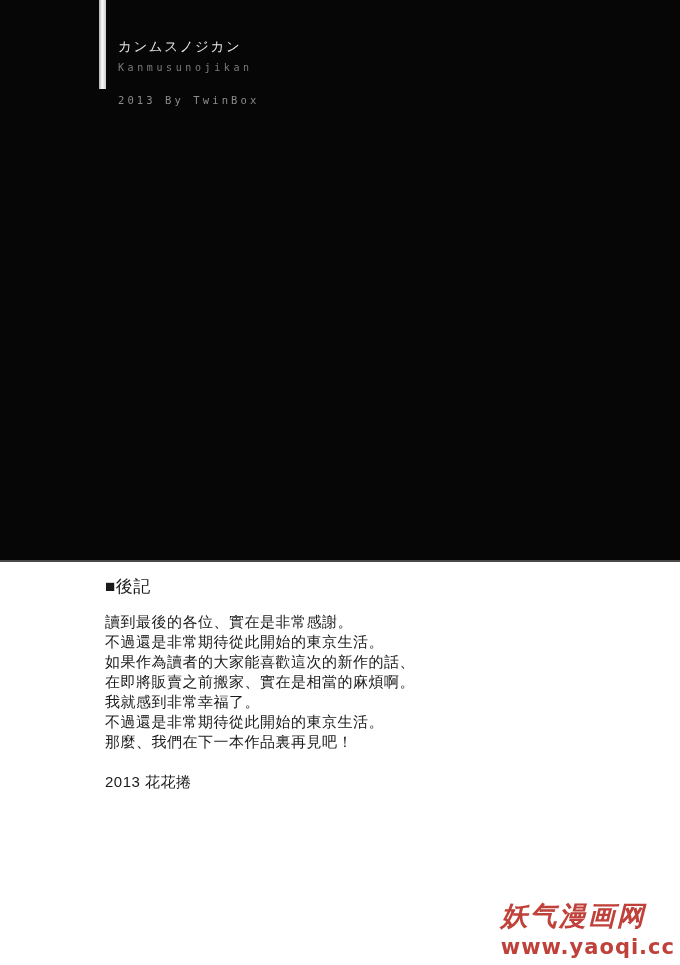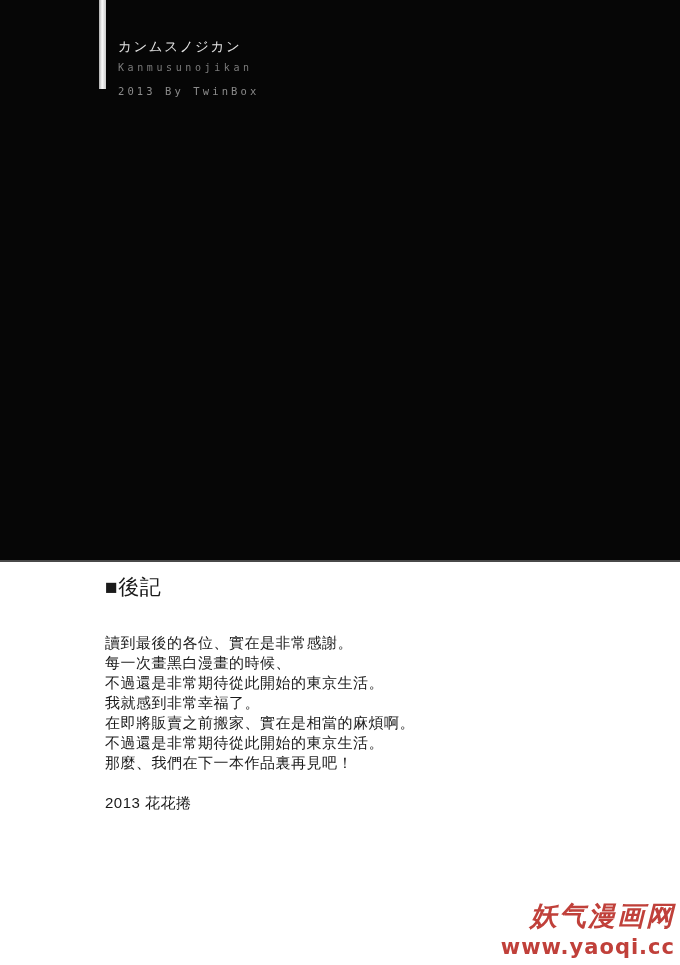"2013 By TwinBox" .credit { margin-top: 12px -> 21px }
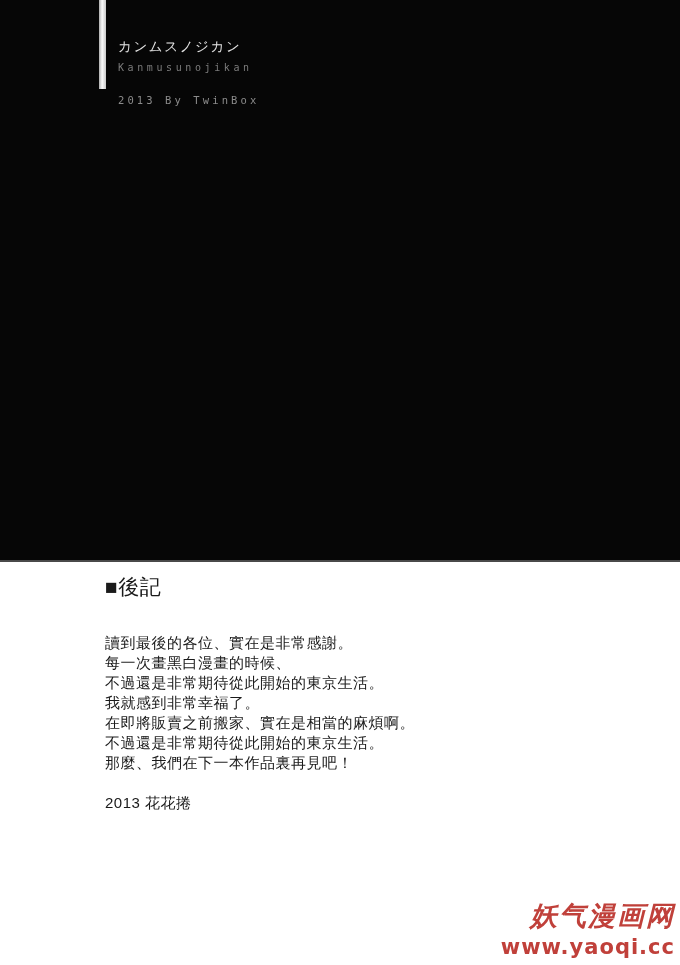"■後記" .afterword-heading { font-size: 21px -> 17px; margin-bottom: 37px -> 16px }
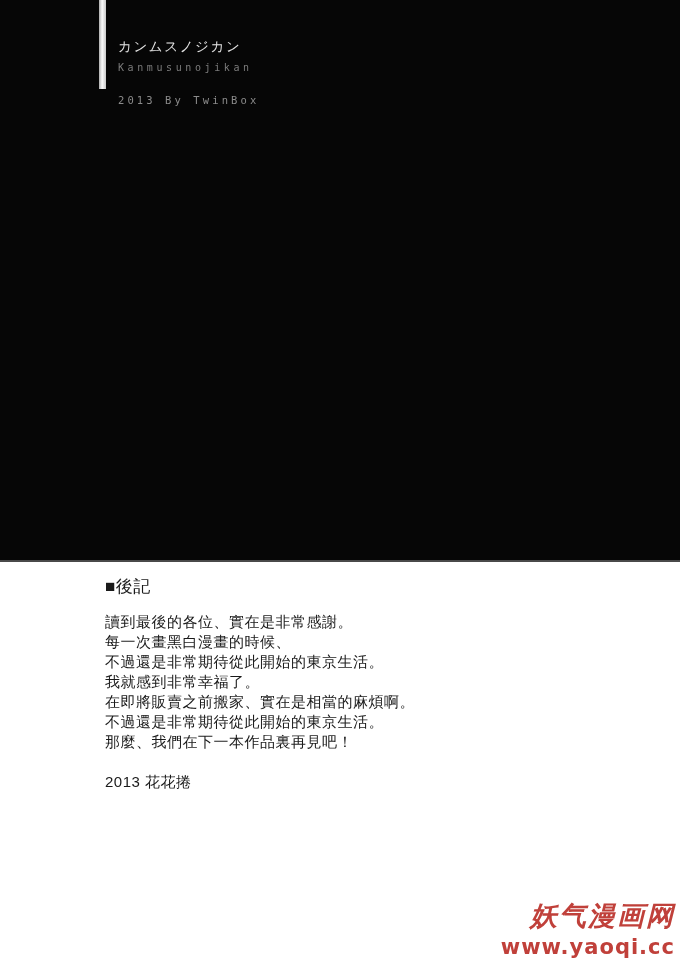"每一次畫黑白漫畫的時候、" div.afterword-line { html: <div>每一次畫黑白漫畫的時候、</div> -> none }
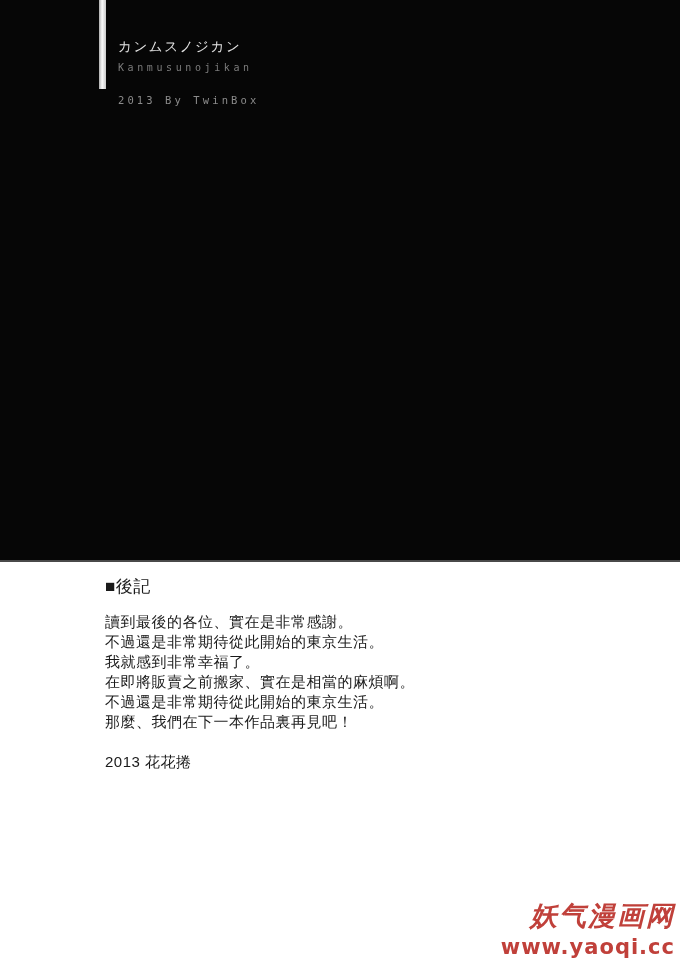"如果作為讀者的大家能喜歡這次的新作的話、" div.afterword-line { html: none -> <div>如果作為讀者的大家能喜歡這次的新作的話、</div> }
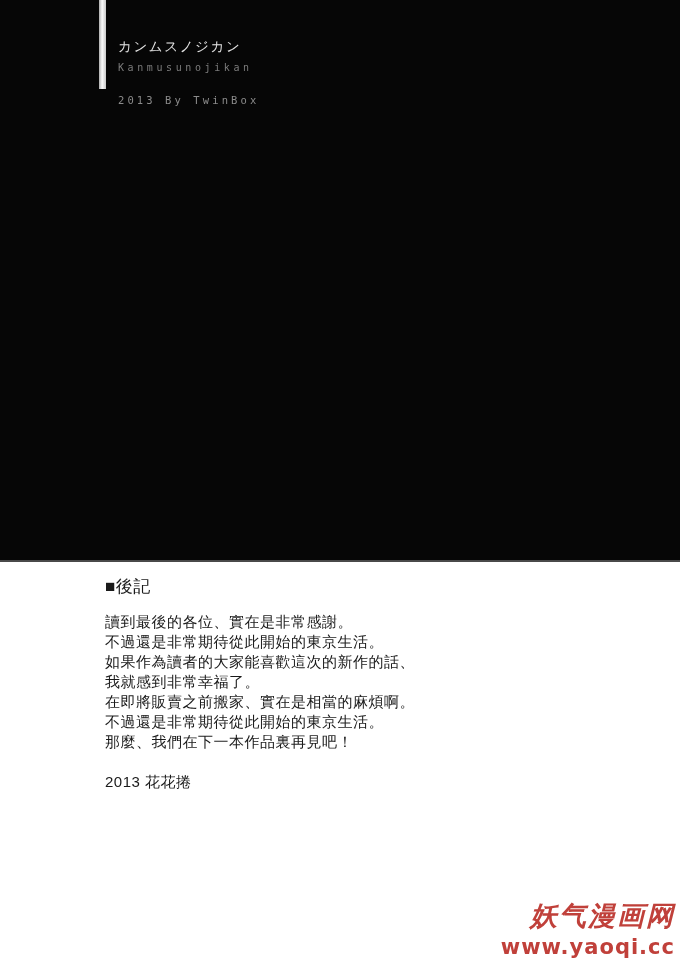"我就感到非常幸福了。" div.afterword-line { order: before "在即將販賣之前搬家、實在是相當的麻煩啊。" -> after "在即將販賣之前搬家、實在是相當的麻煩啊。" }
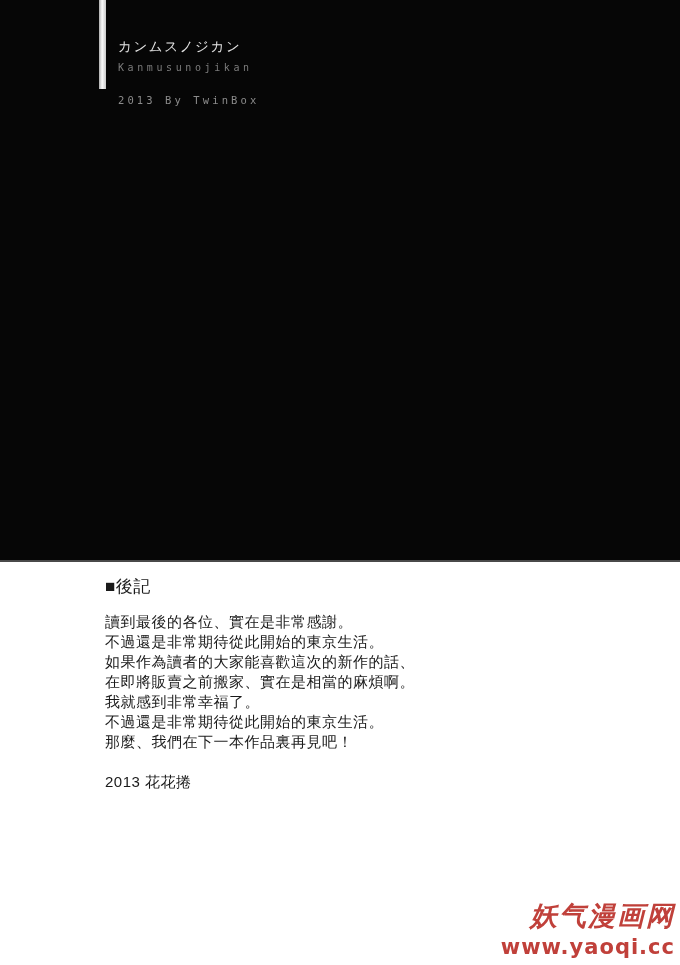"妖气漫画网" .watermark { text-align: right -> left }
